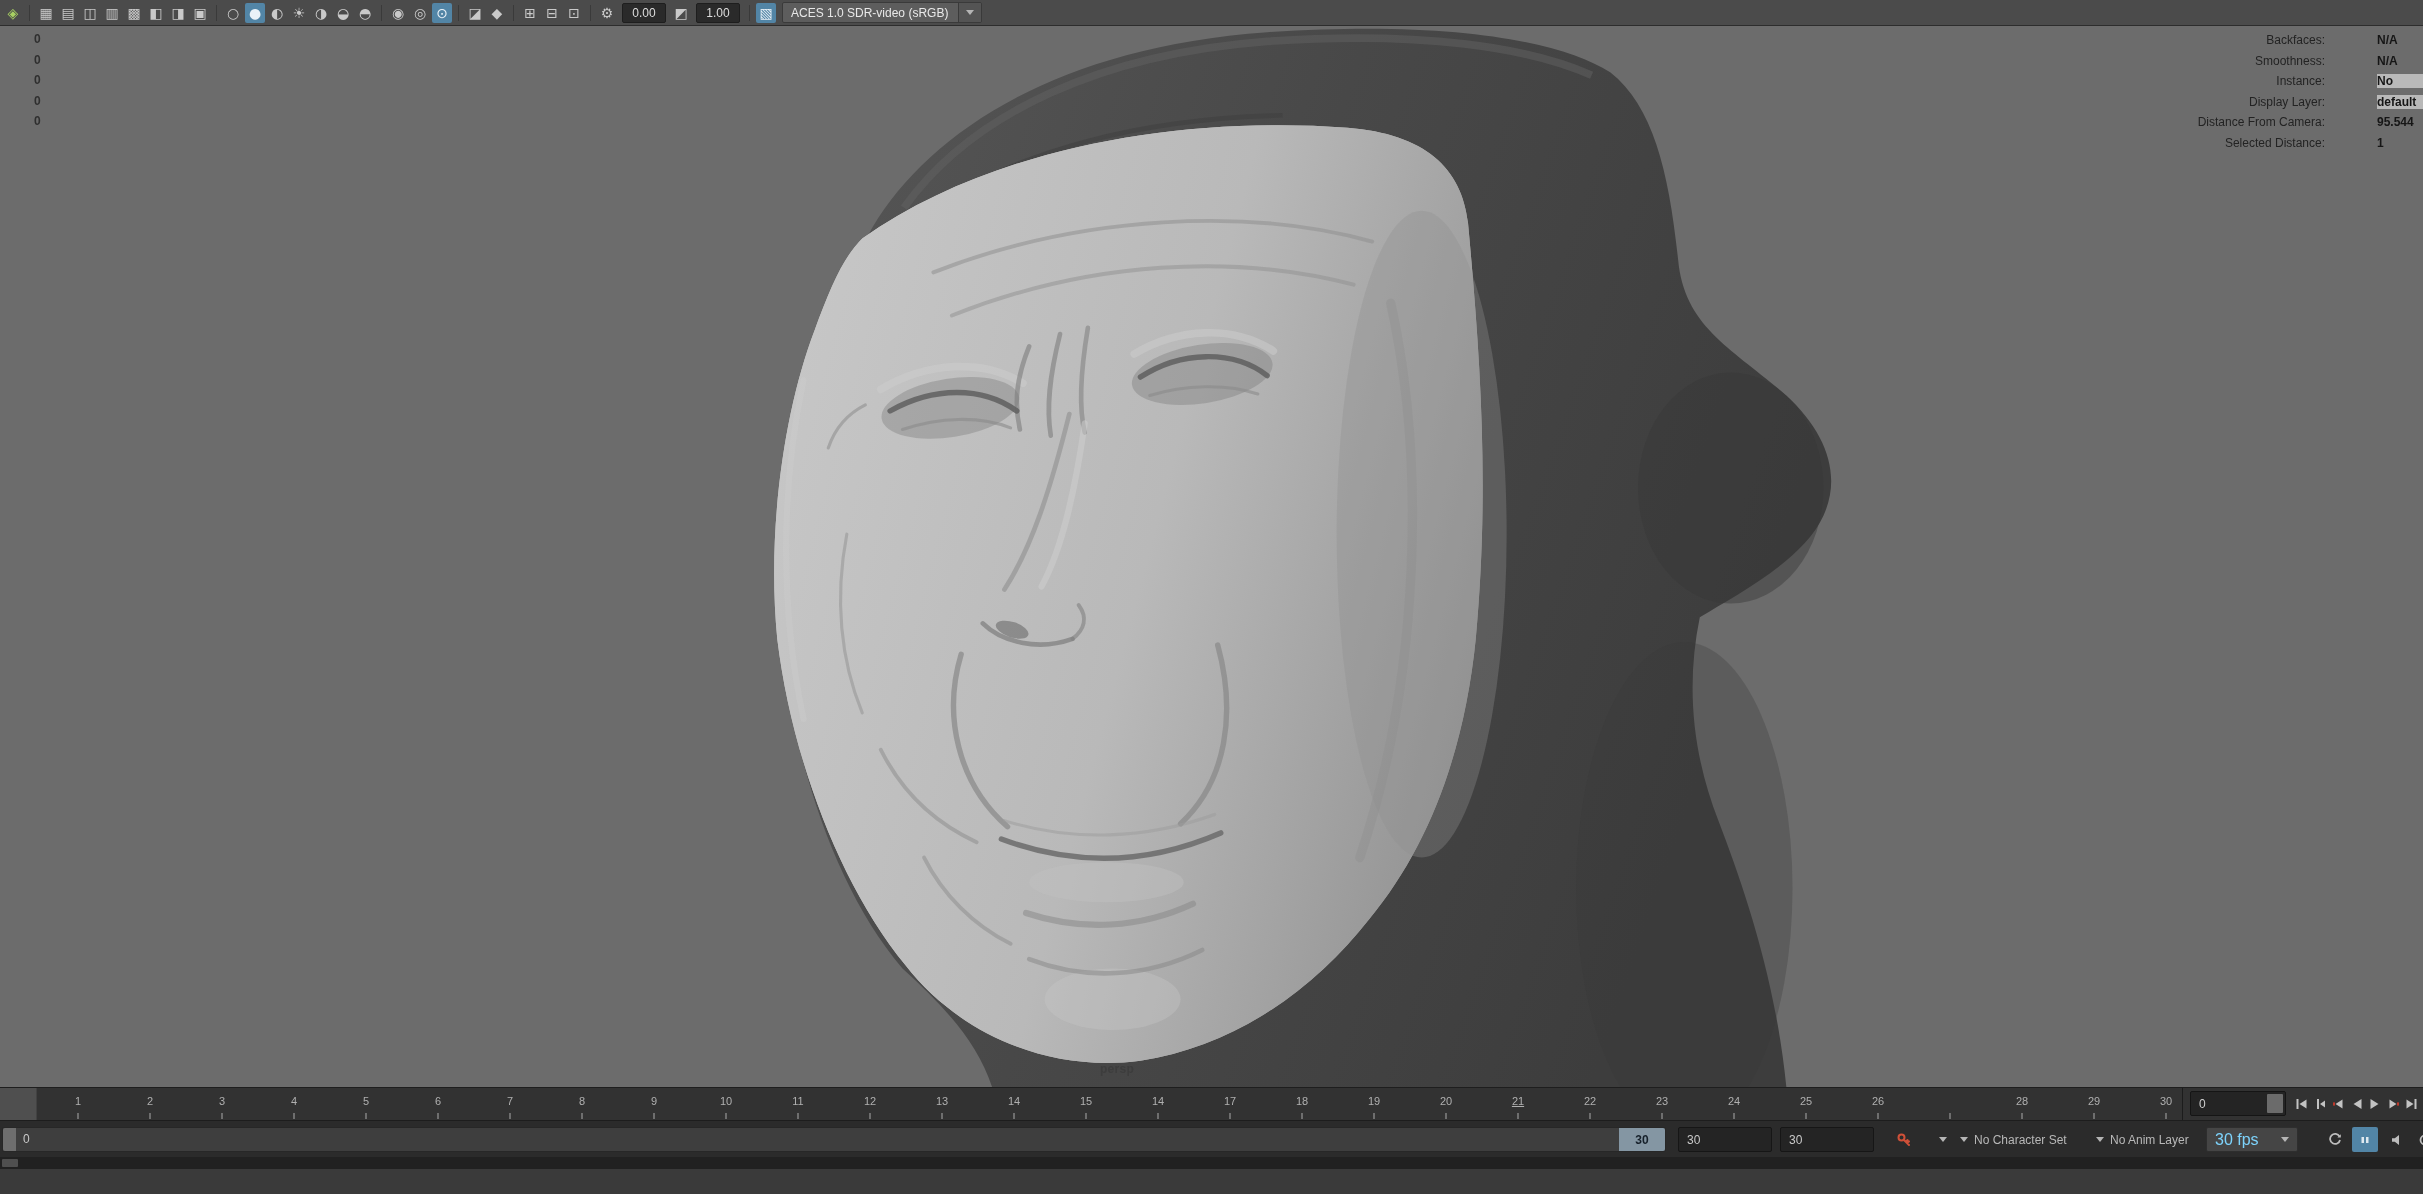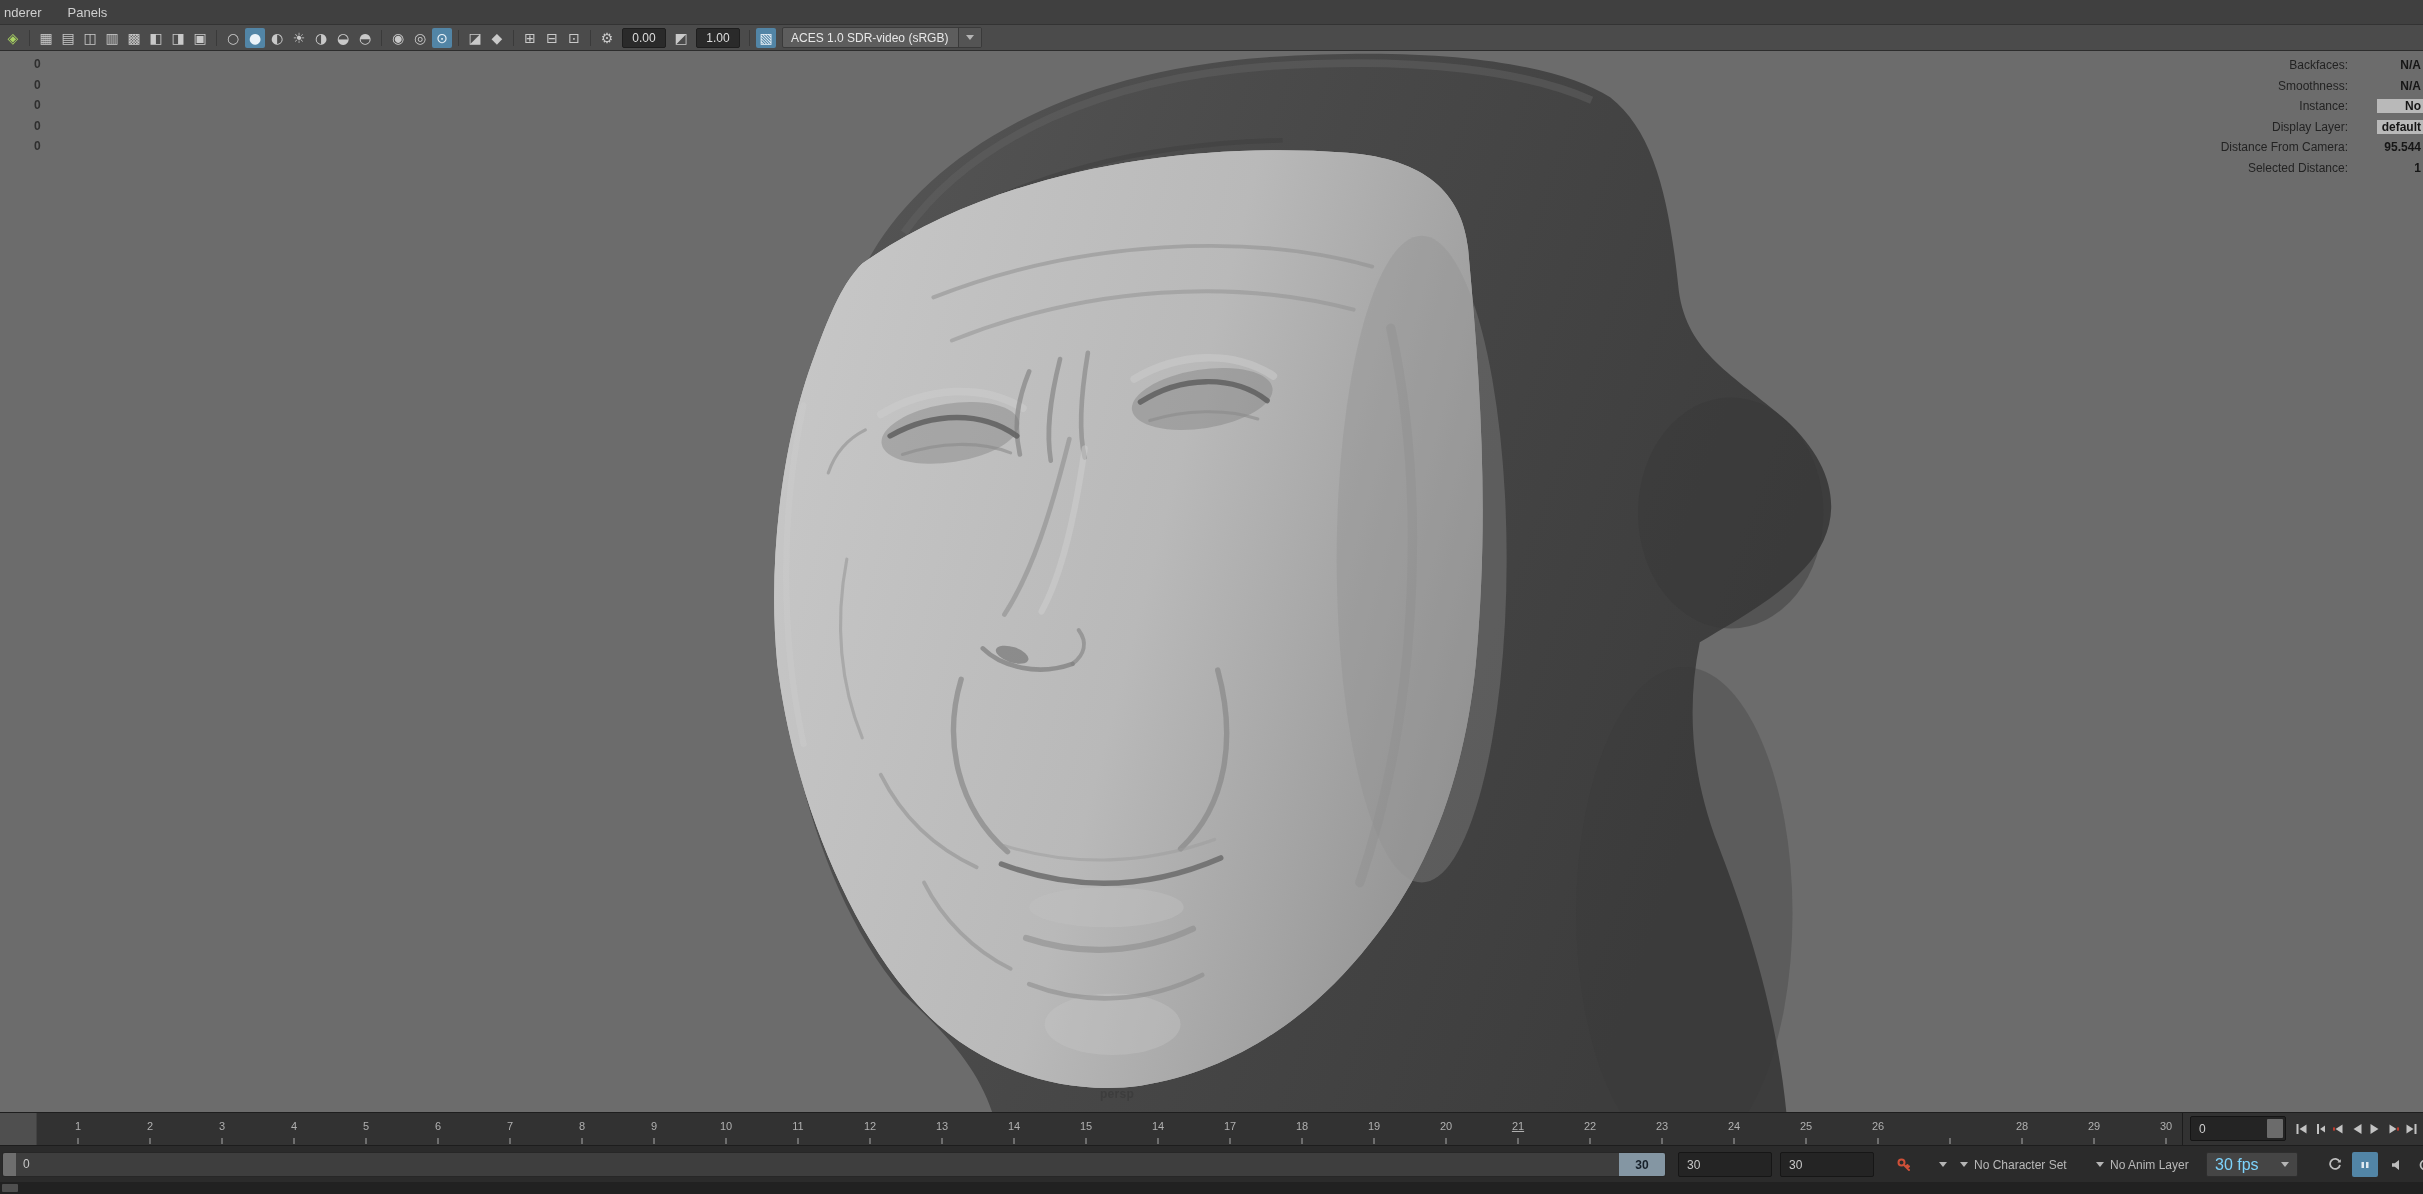"nderer" div.menubar { html: <div> <span>nderer</span> <span>Panels</span> </div> -> none }
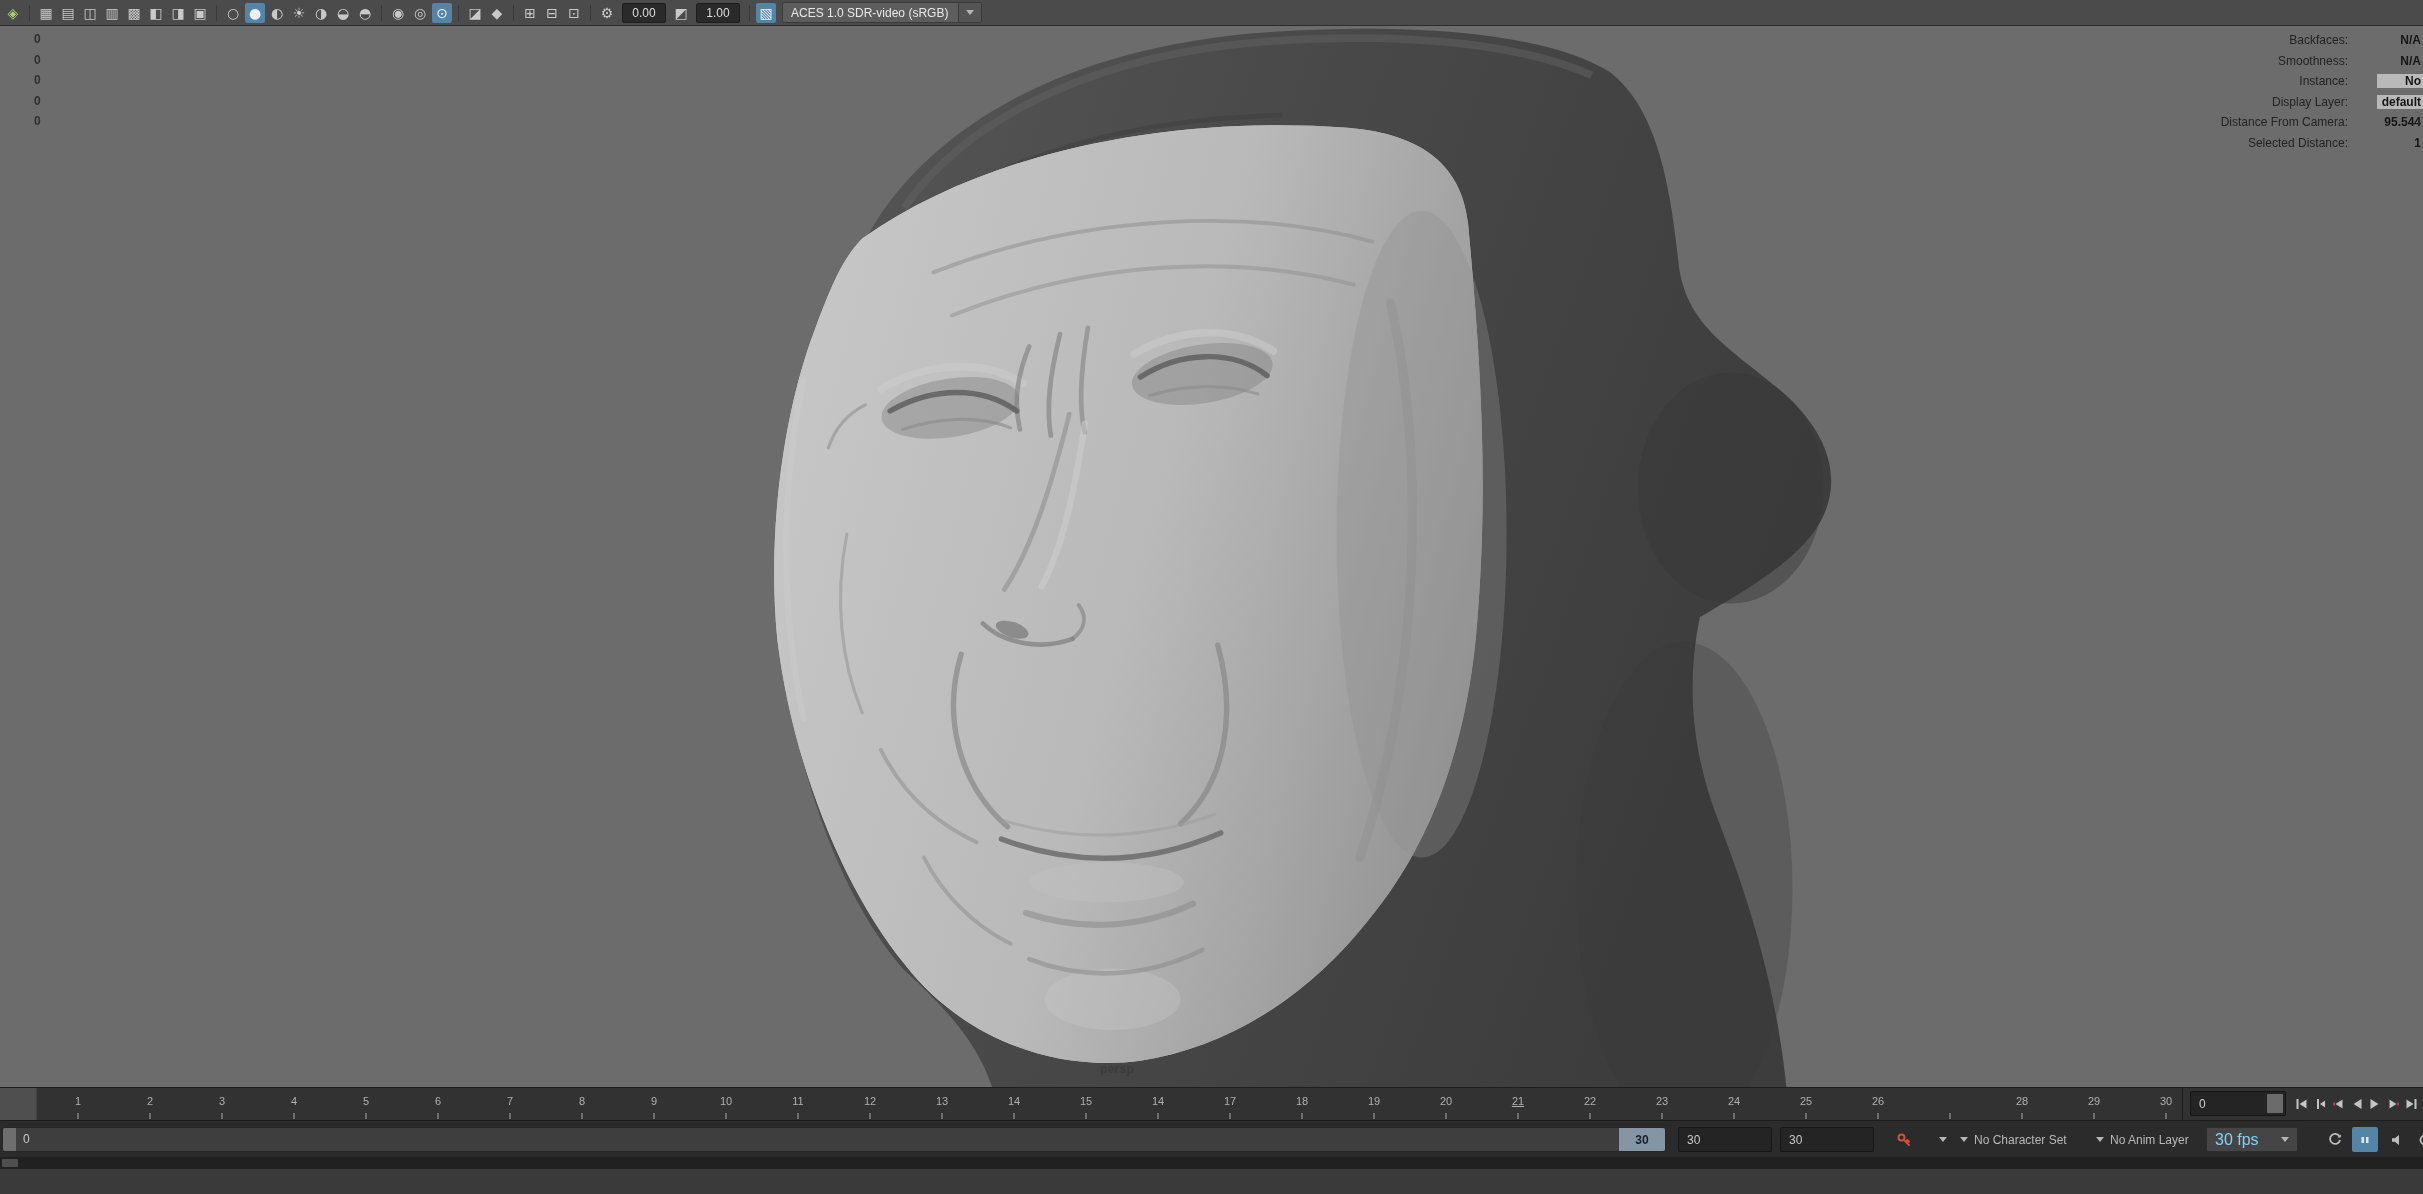"N/A" .hud-value { margin-left: 29px -> 52px; text-align: right -> none }
